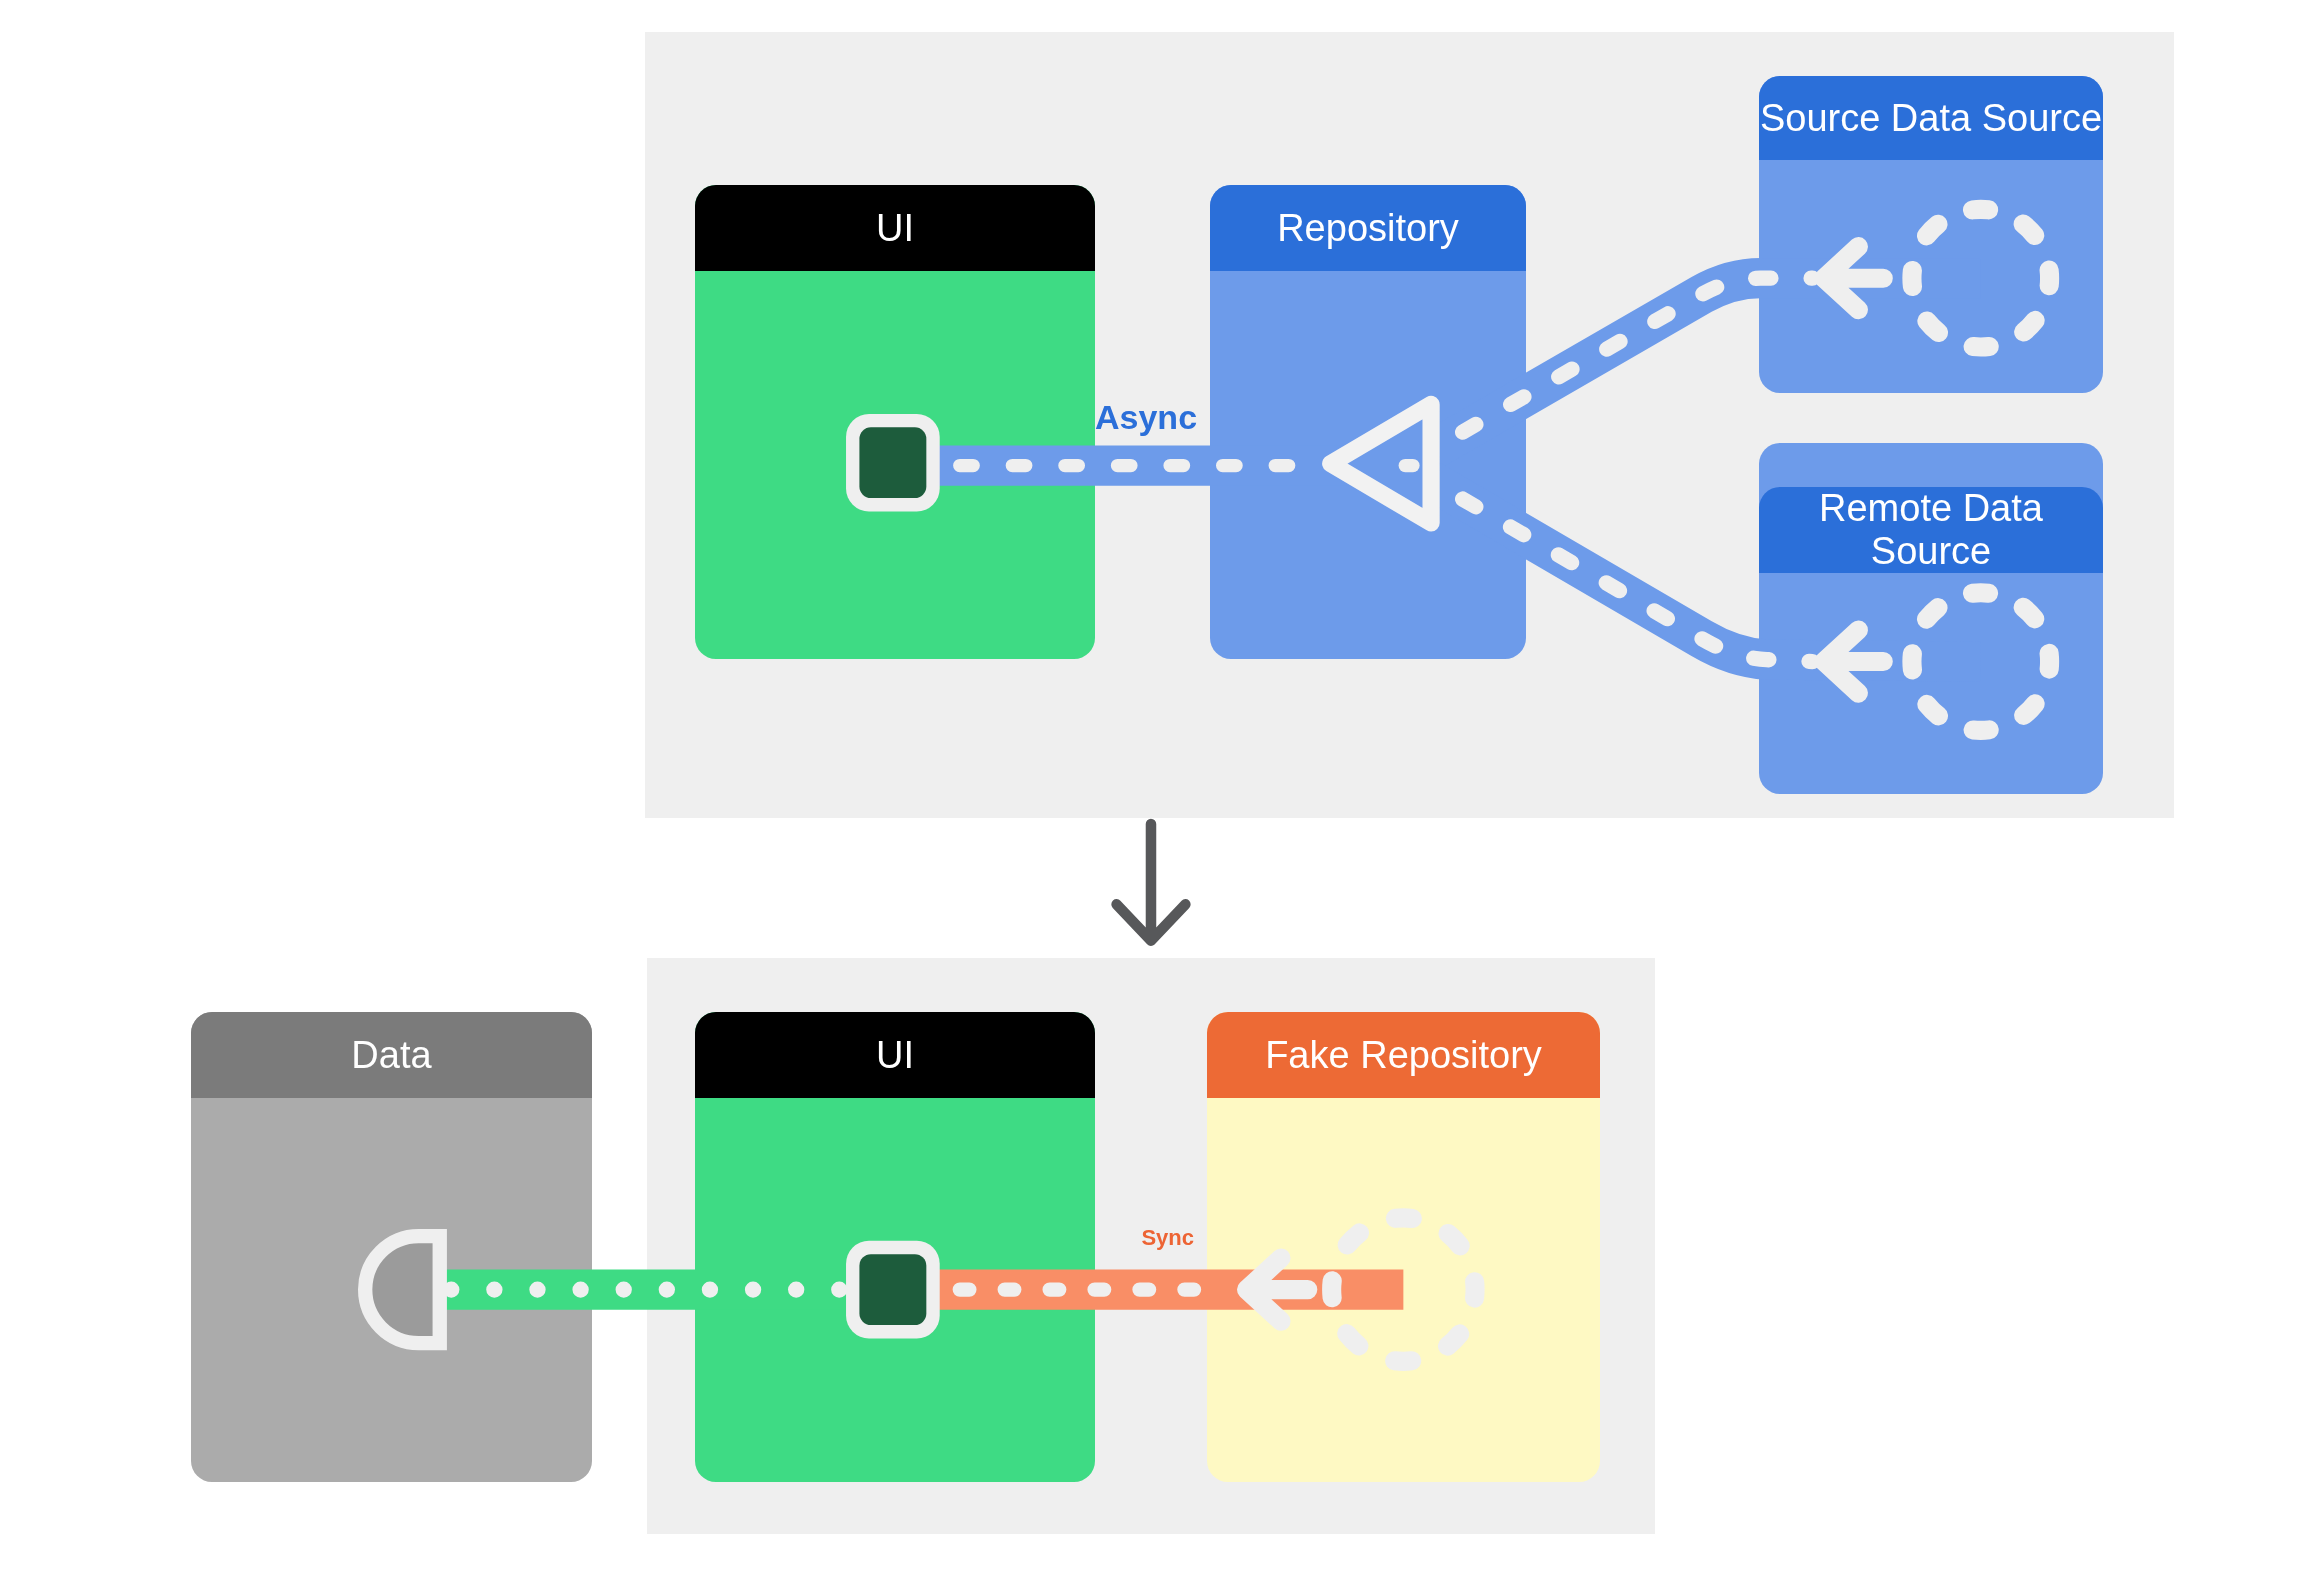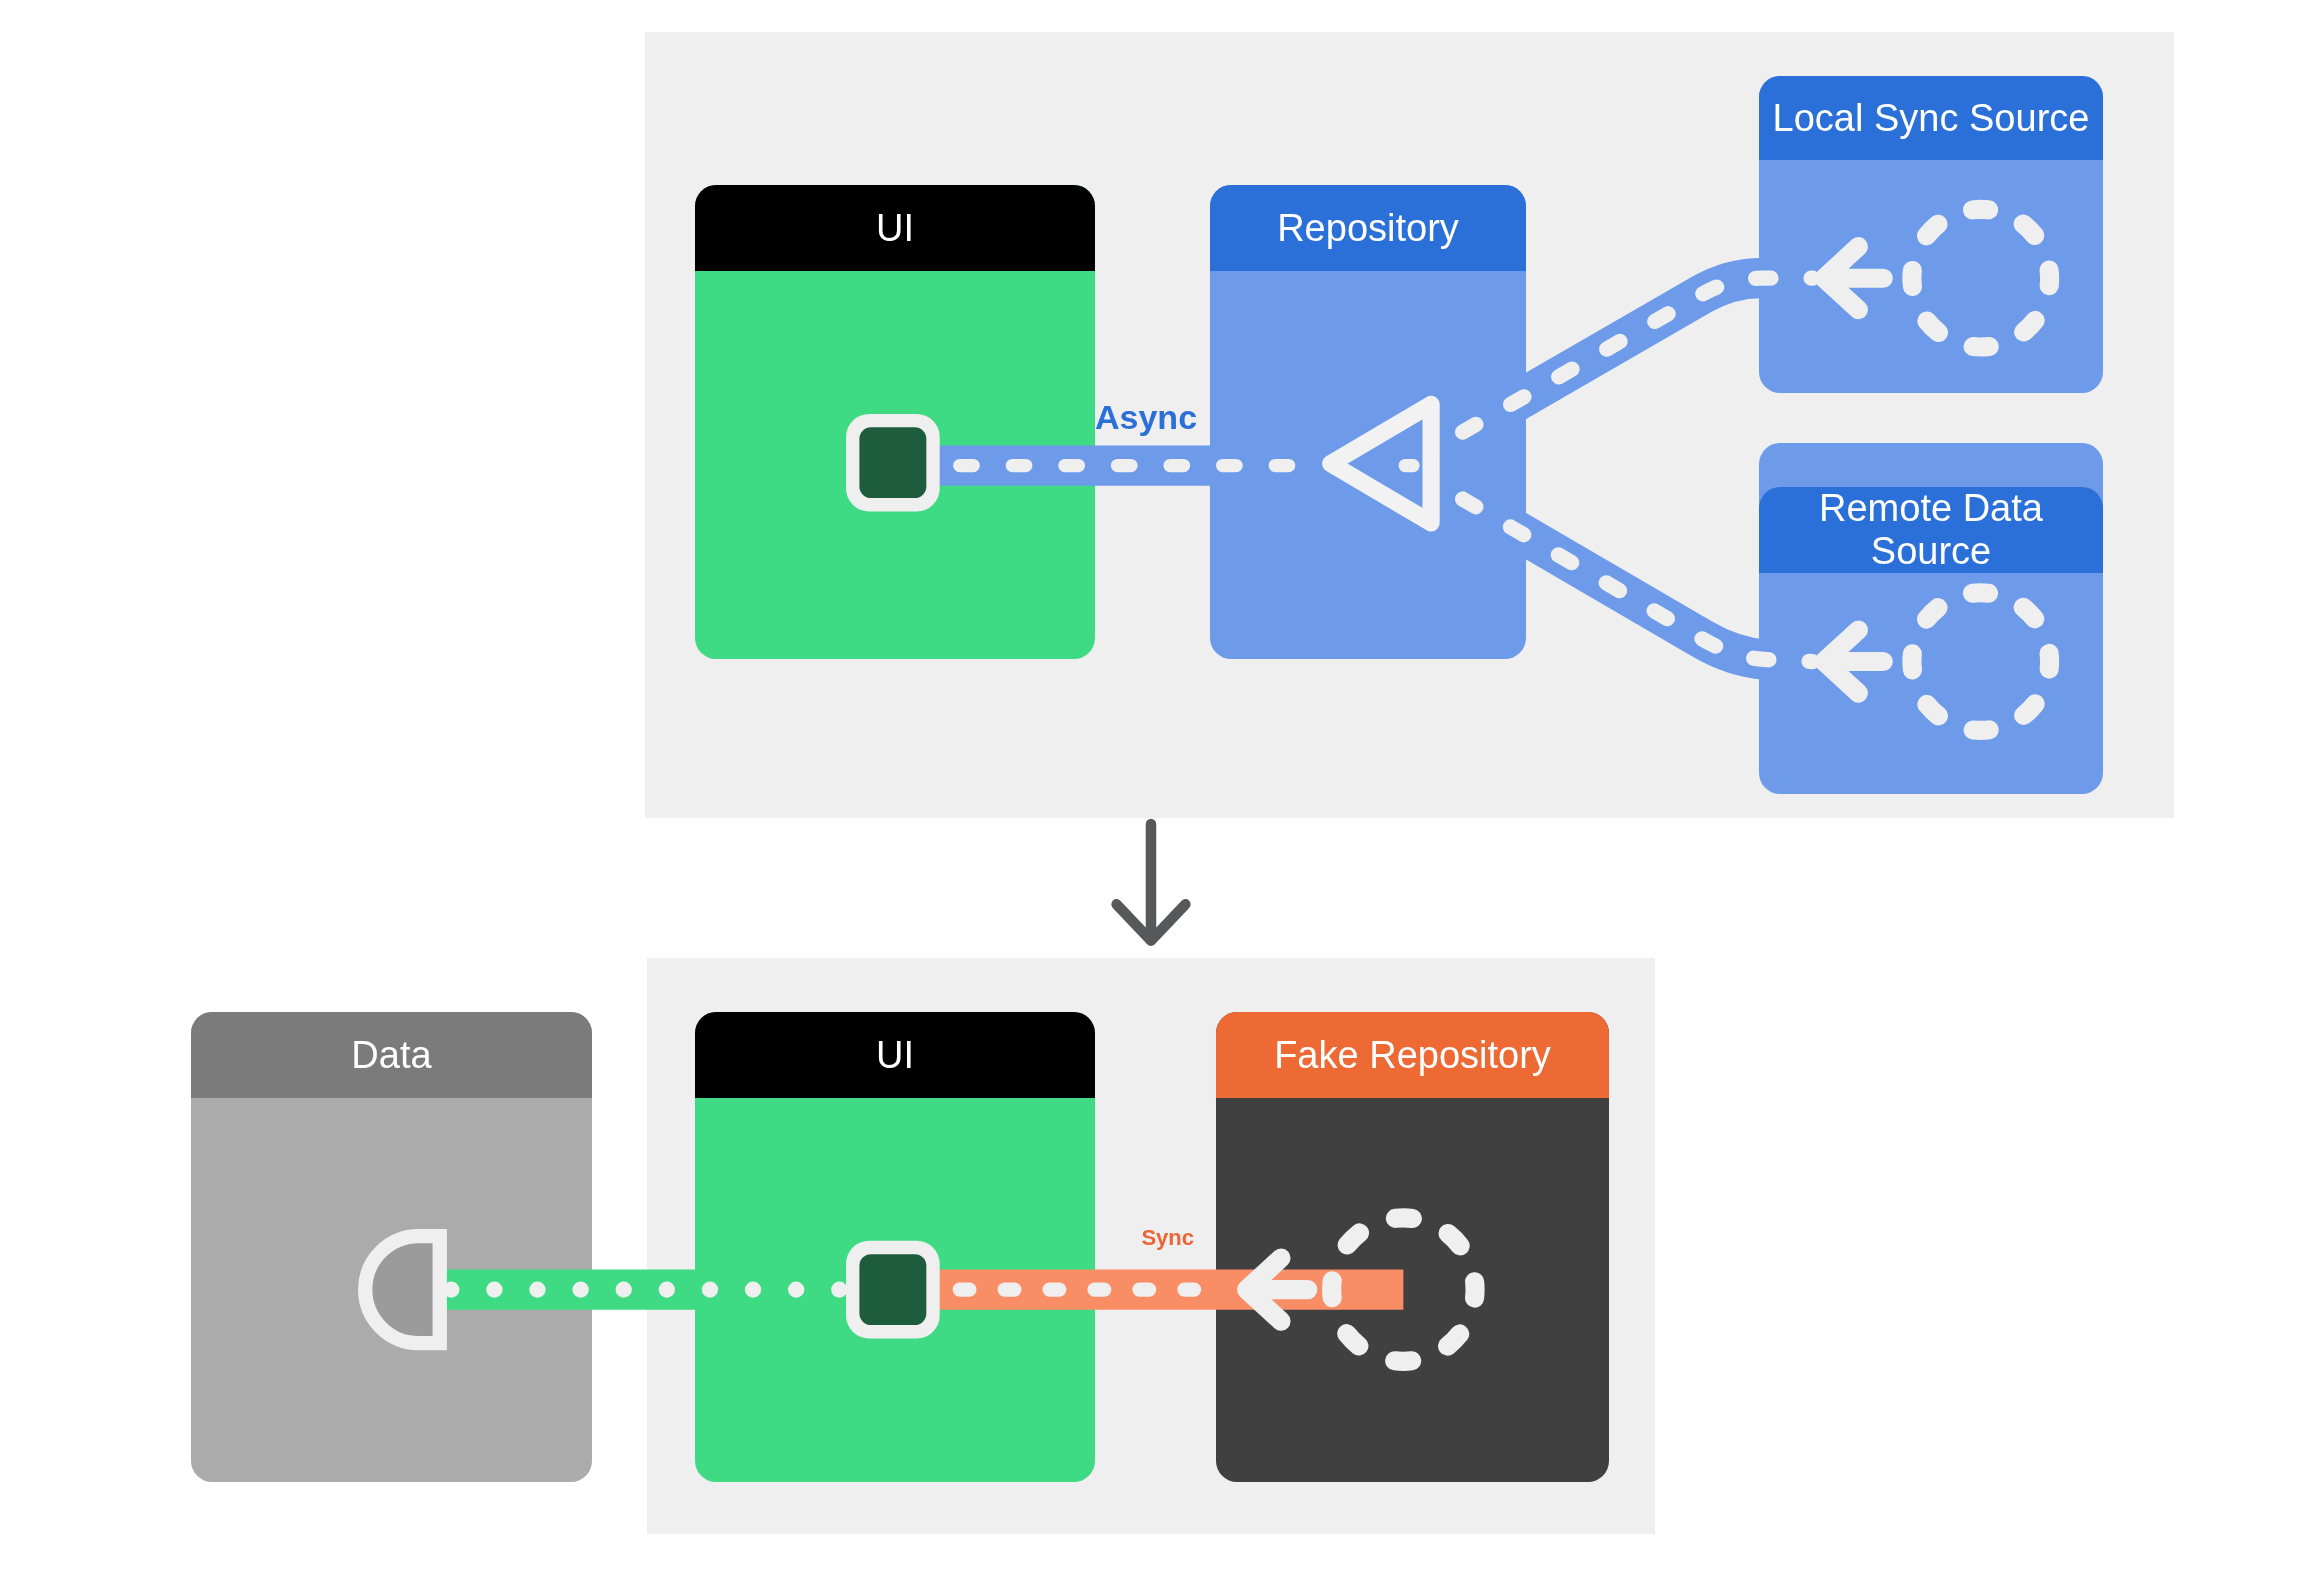"Local Sync Source" div.hdr { text: Local Sync -> Source Data }
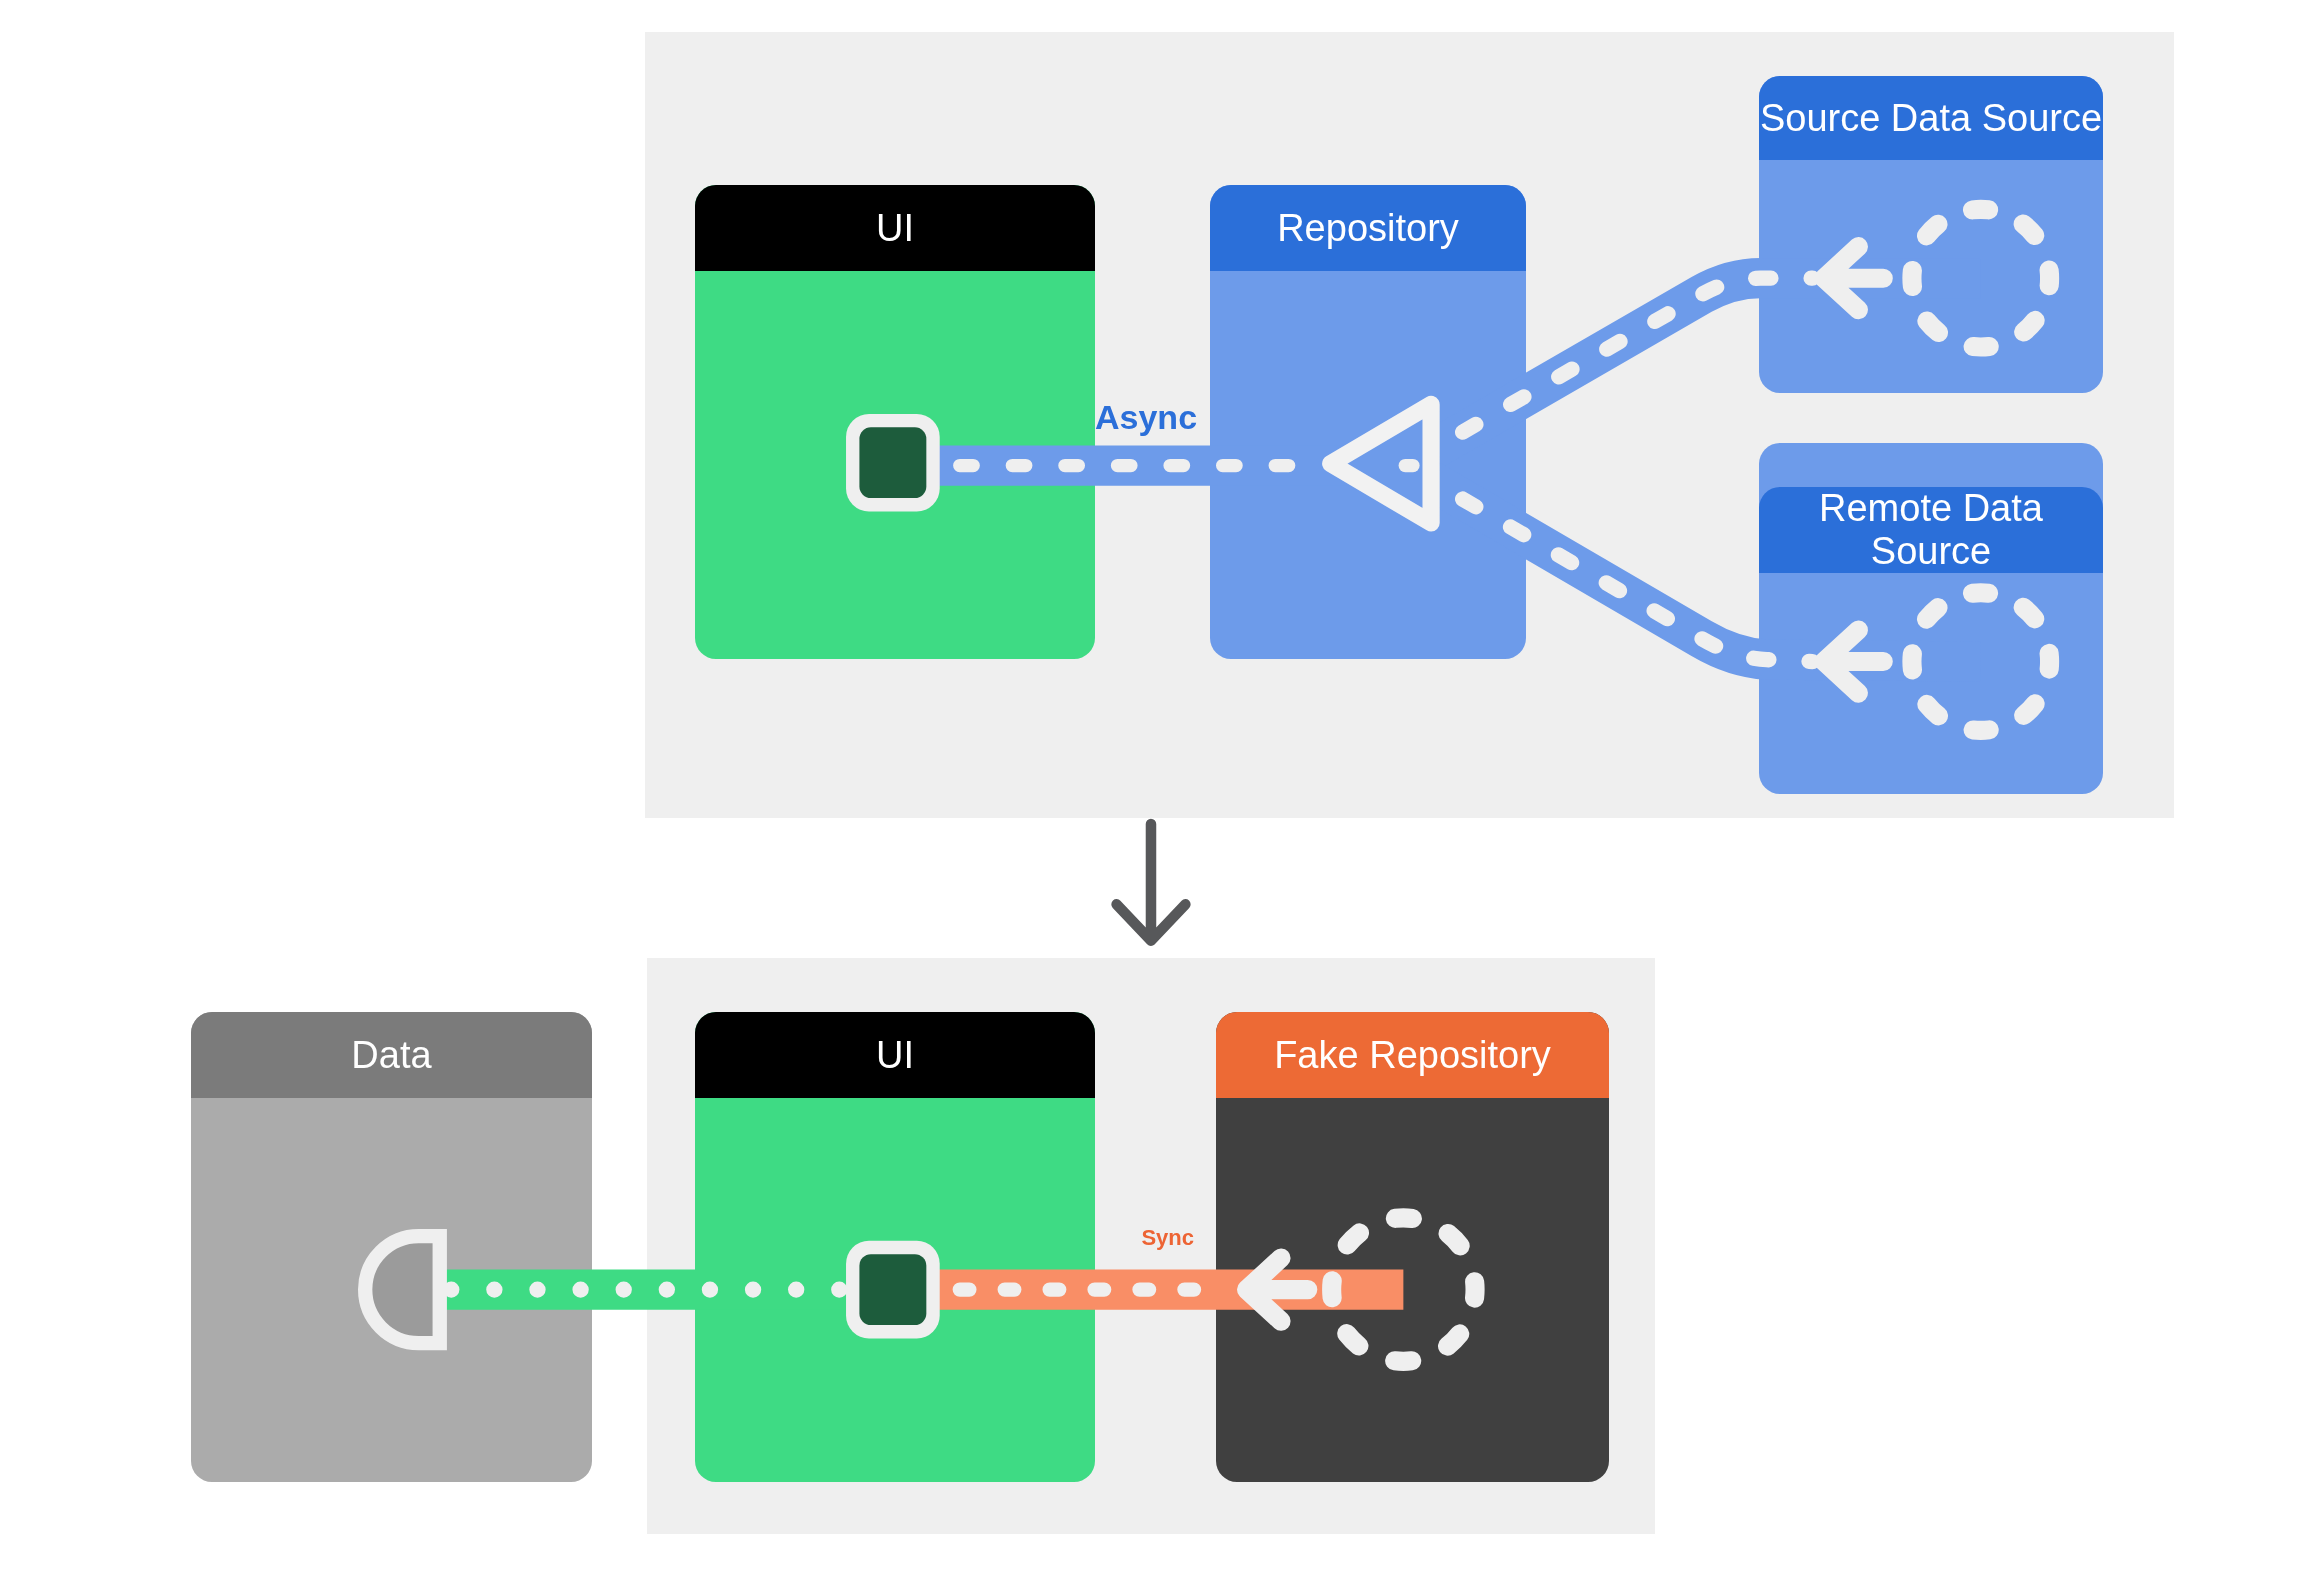"Fake Repository" .fake-box { background: #404040 -> #fef9c3; margin-left: 9px -> none }
